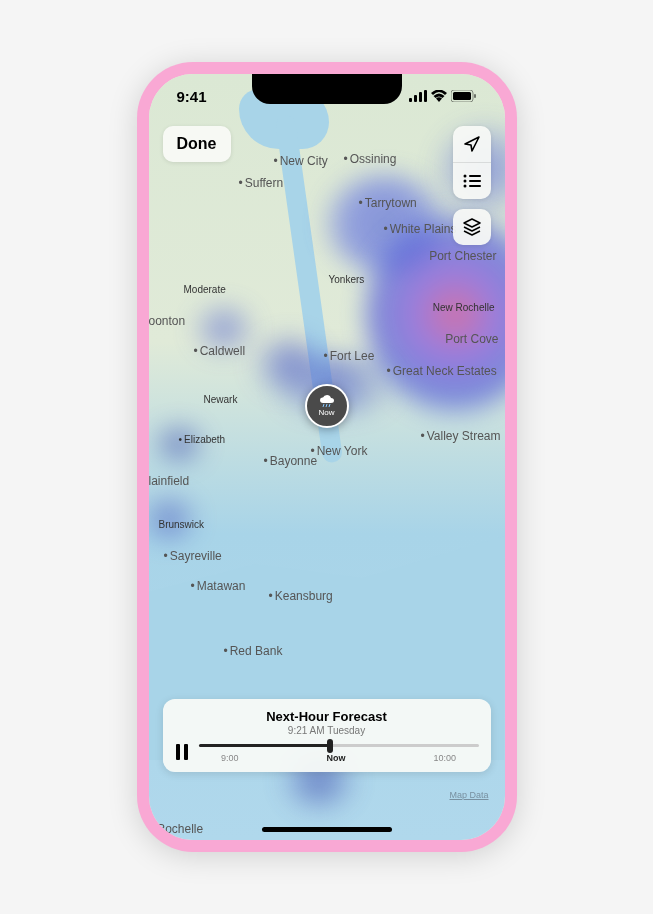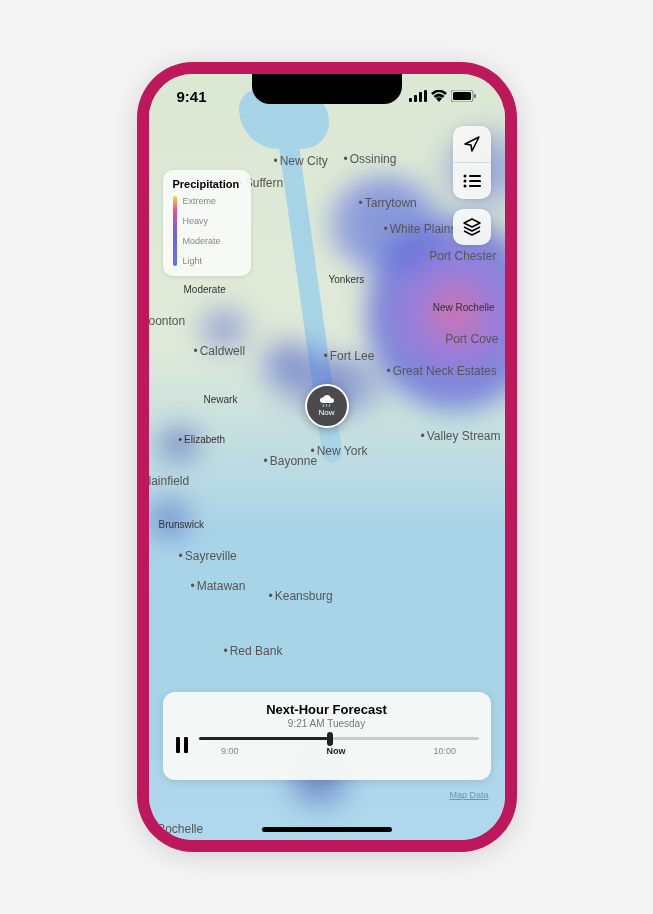"9:41" .phone-frame { background: #be185d -> #f9a8d4 }
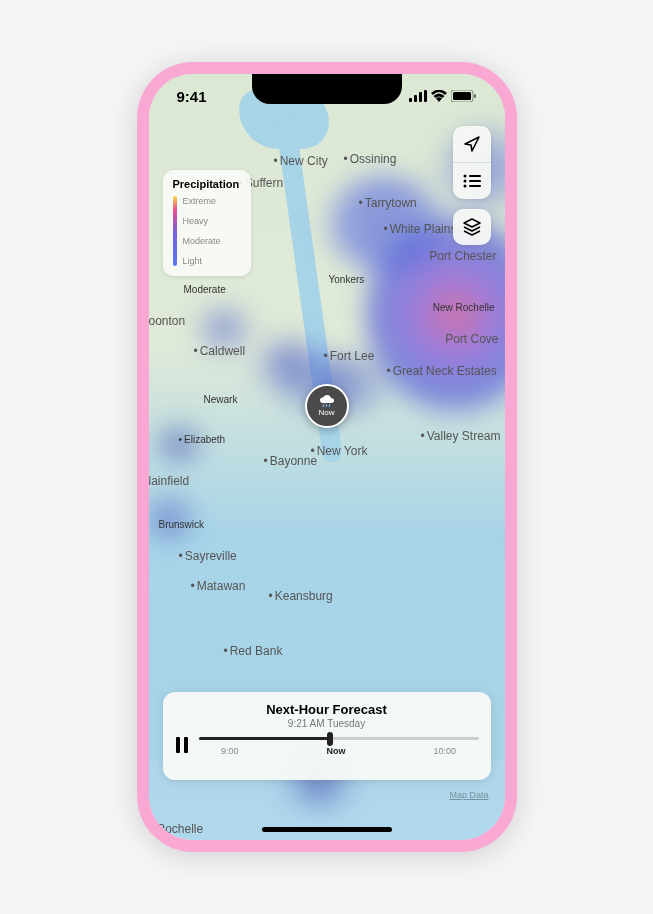"Done" button.done-btn { html: none -> <button>Done</button> }
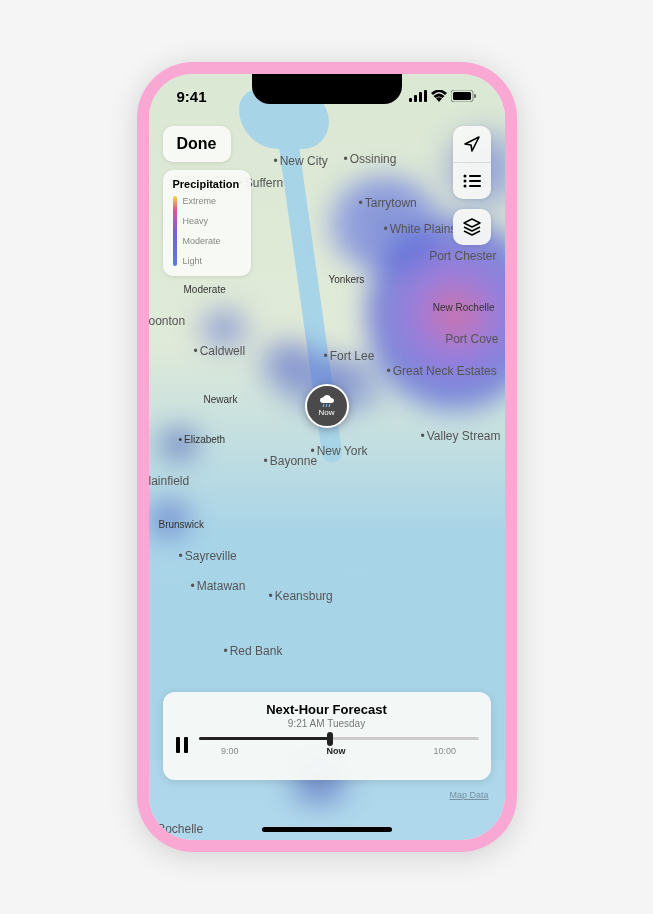"Precipitation" div.legend { html: <div> <div>Precipitation</div> <div> <div></div> <div> <span>Extreme</span> <span>Heavy</span> <span>Moderate</span> <span>Light</span> </div> </div> </div> -> none }
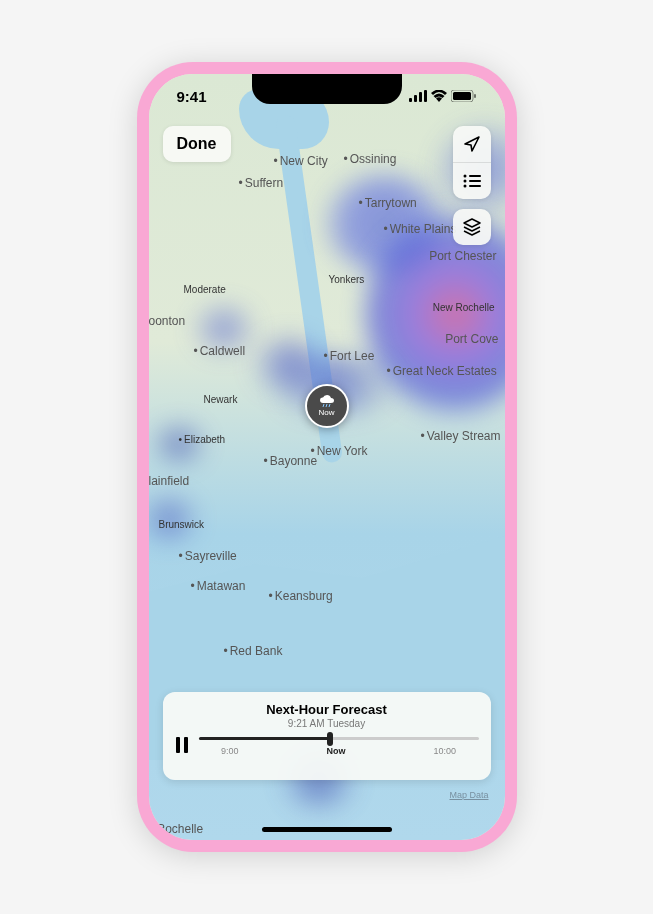"Sayreville" span.map-label { left: 30px -> 15px }
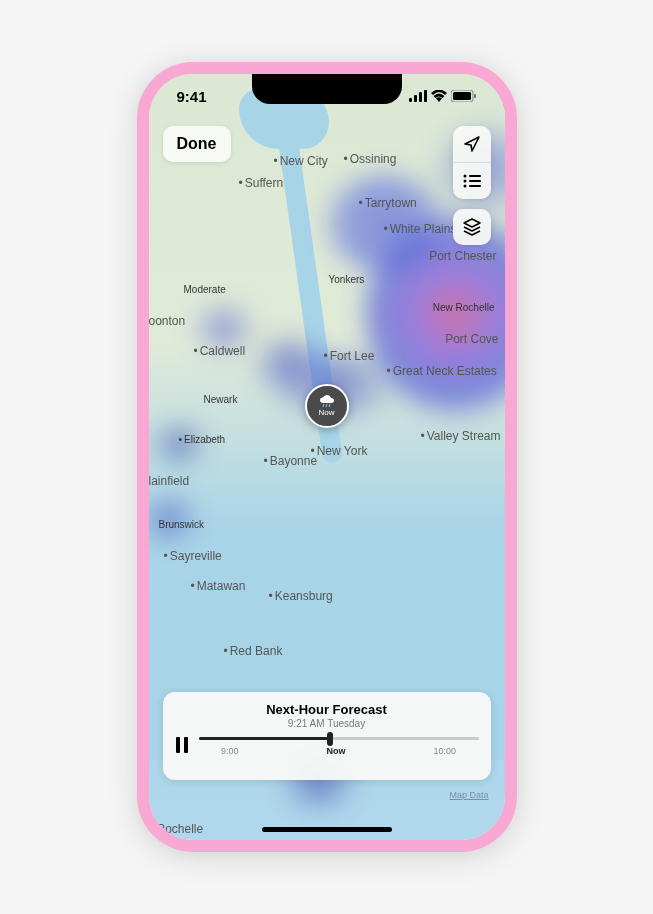"Next-Hour Forecast" .timeline-card { bottom: 60px -> 68px; padding: 10px 12px 24px -> 10px 12px 9px }
